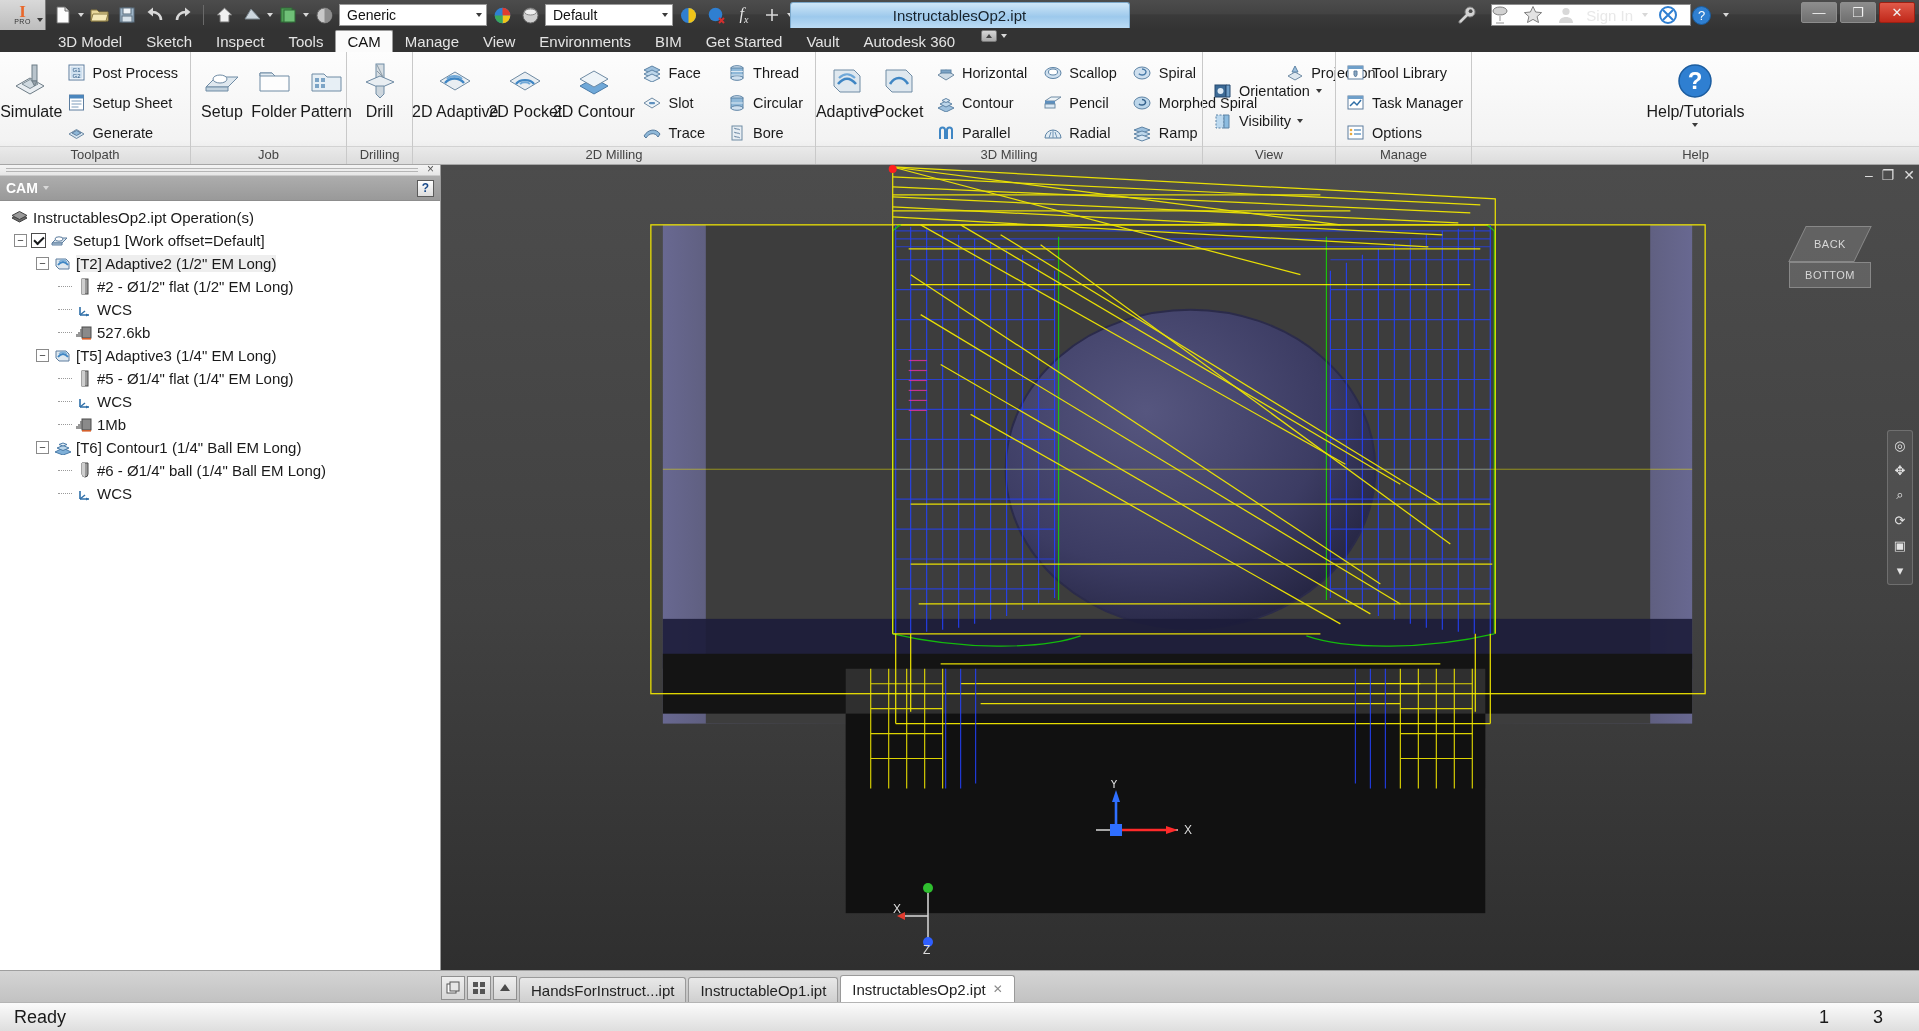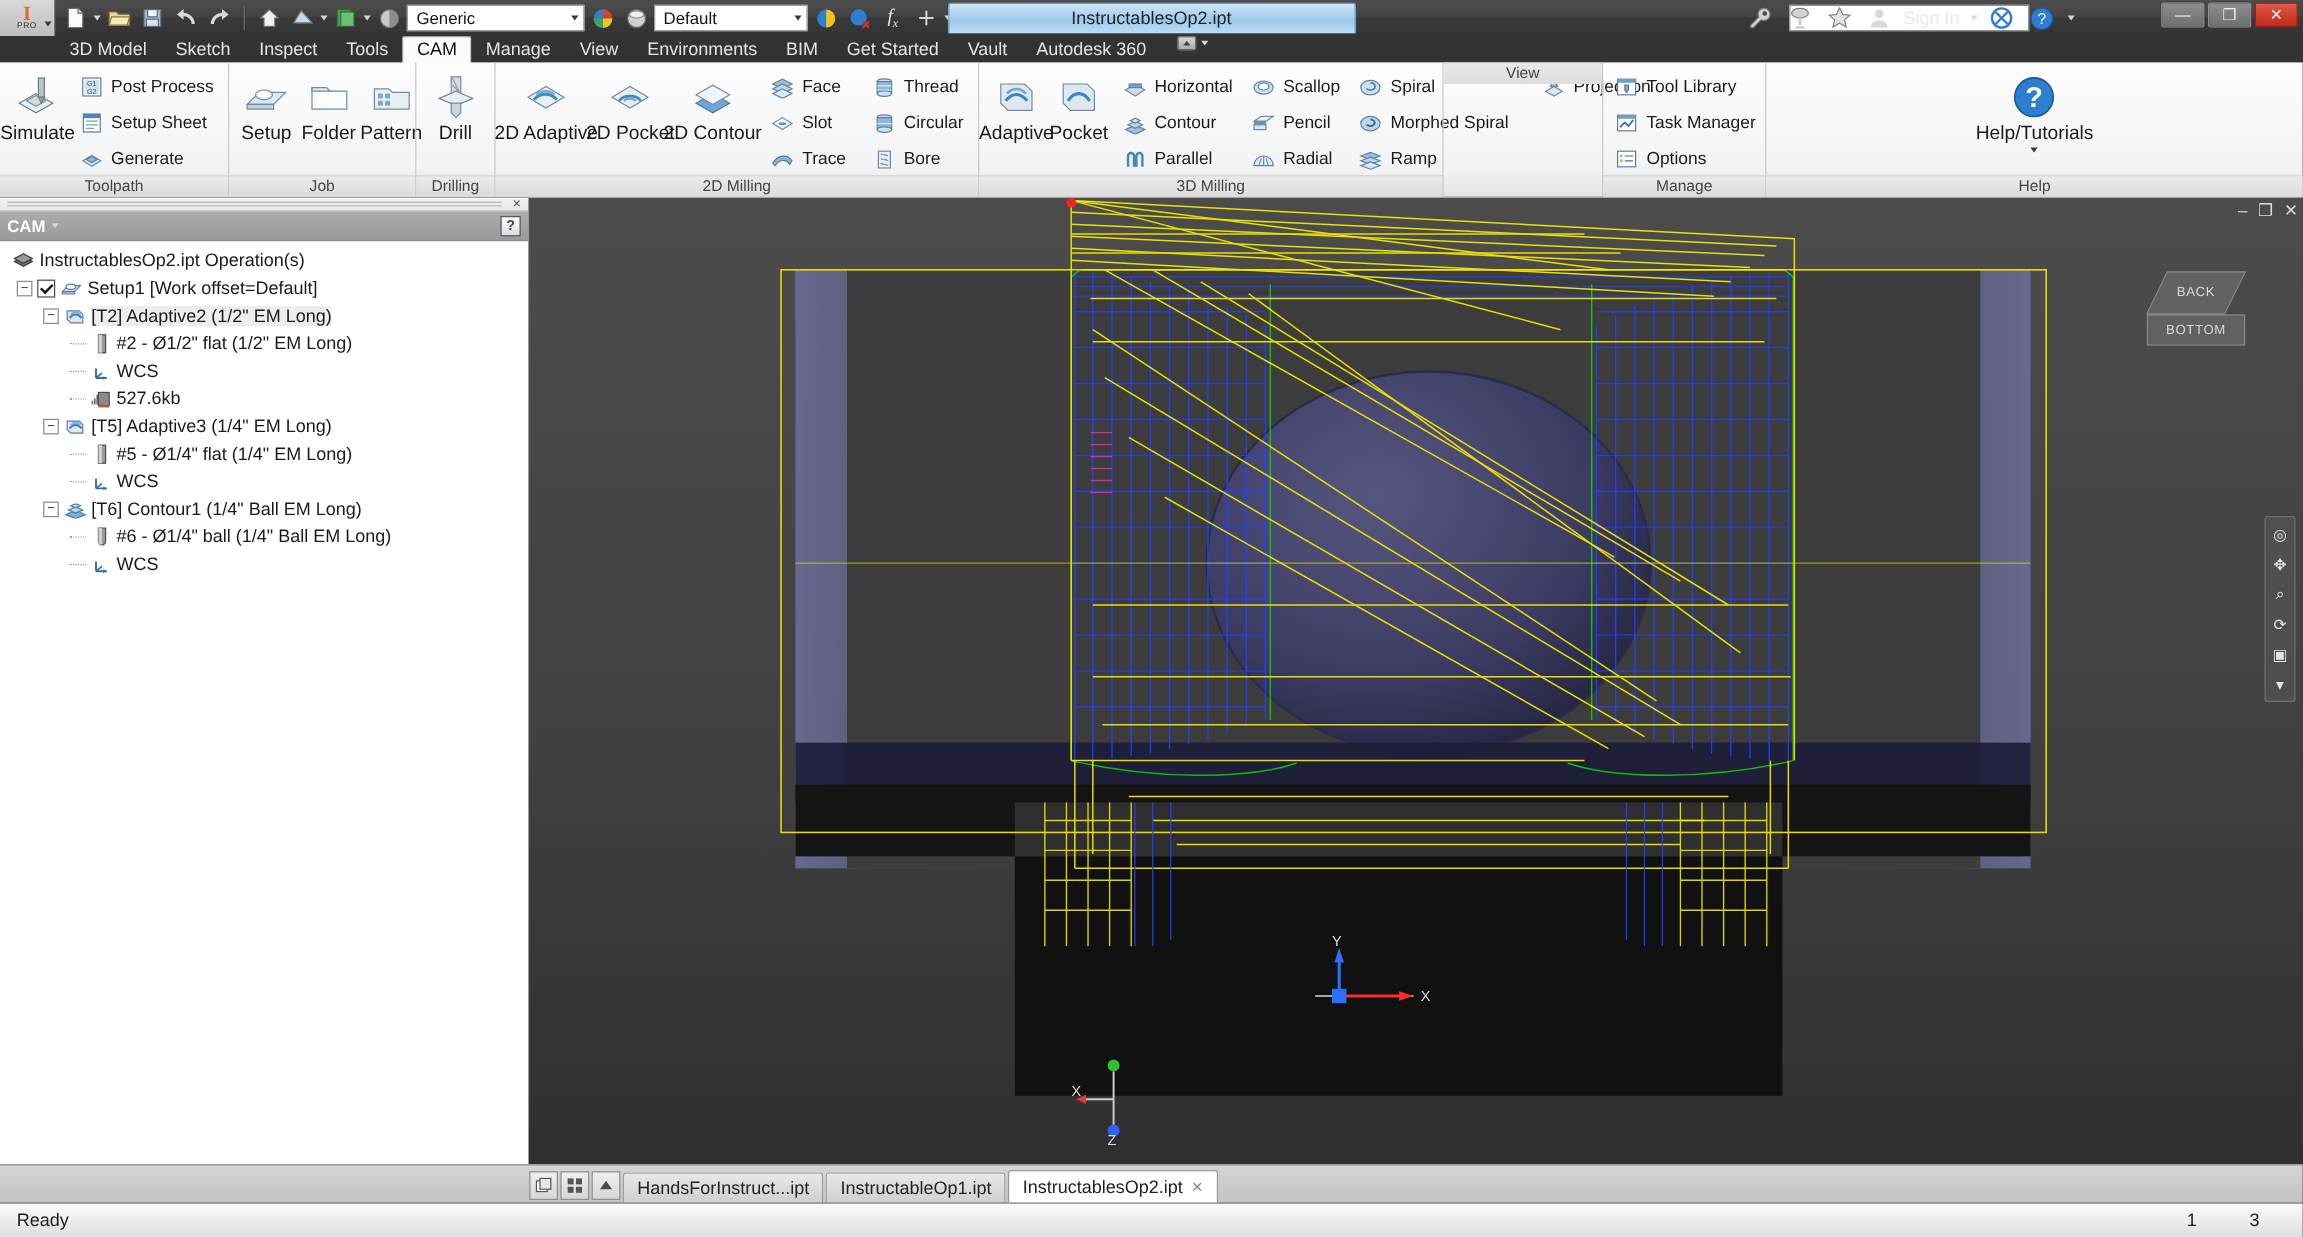"Orientation" div.panel-body { html: none -> <div> <div> <div> <span> <svg> <rect></rect> <path></path> <circle></circle> </svg> </span> <span>Orientation</span> <span></span> </div> <div> <span> <svg> <rect></rect> <path></path> </svg> </span> <span>Visibility</span> <span></span> </div> </div> </div> }
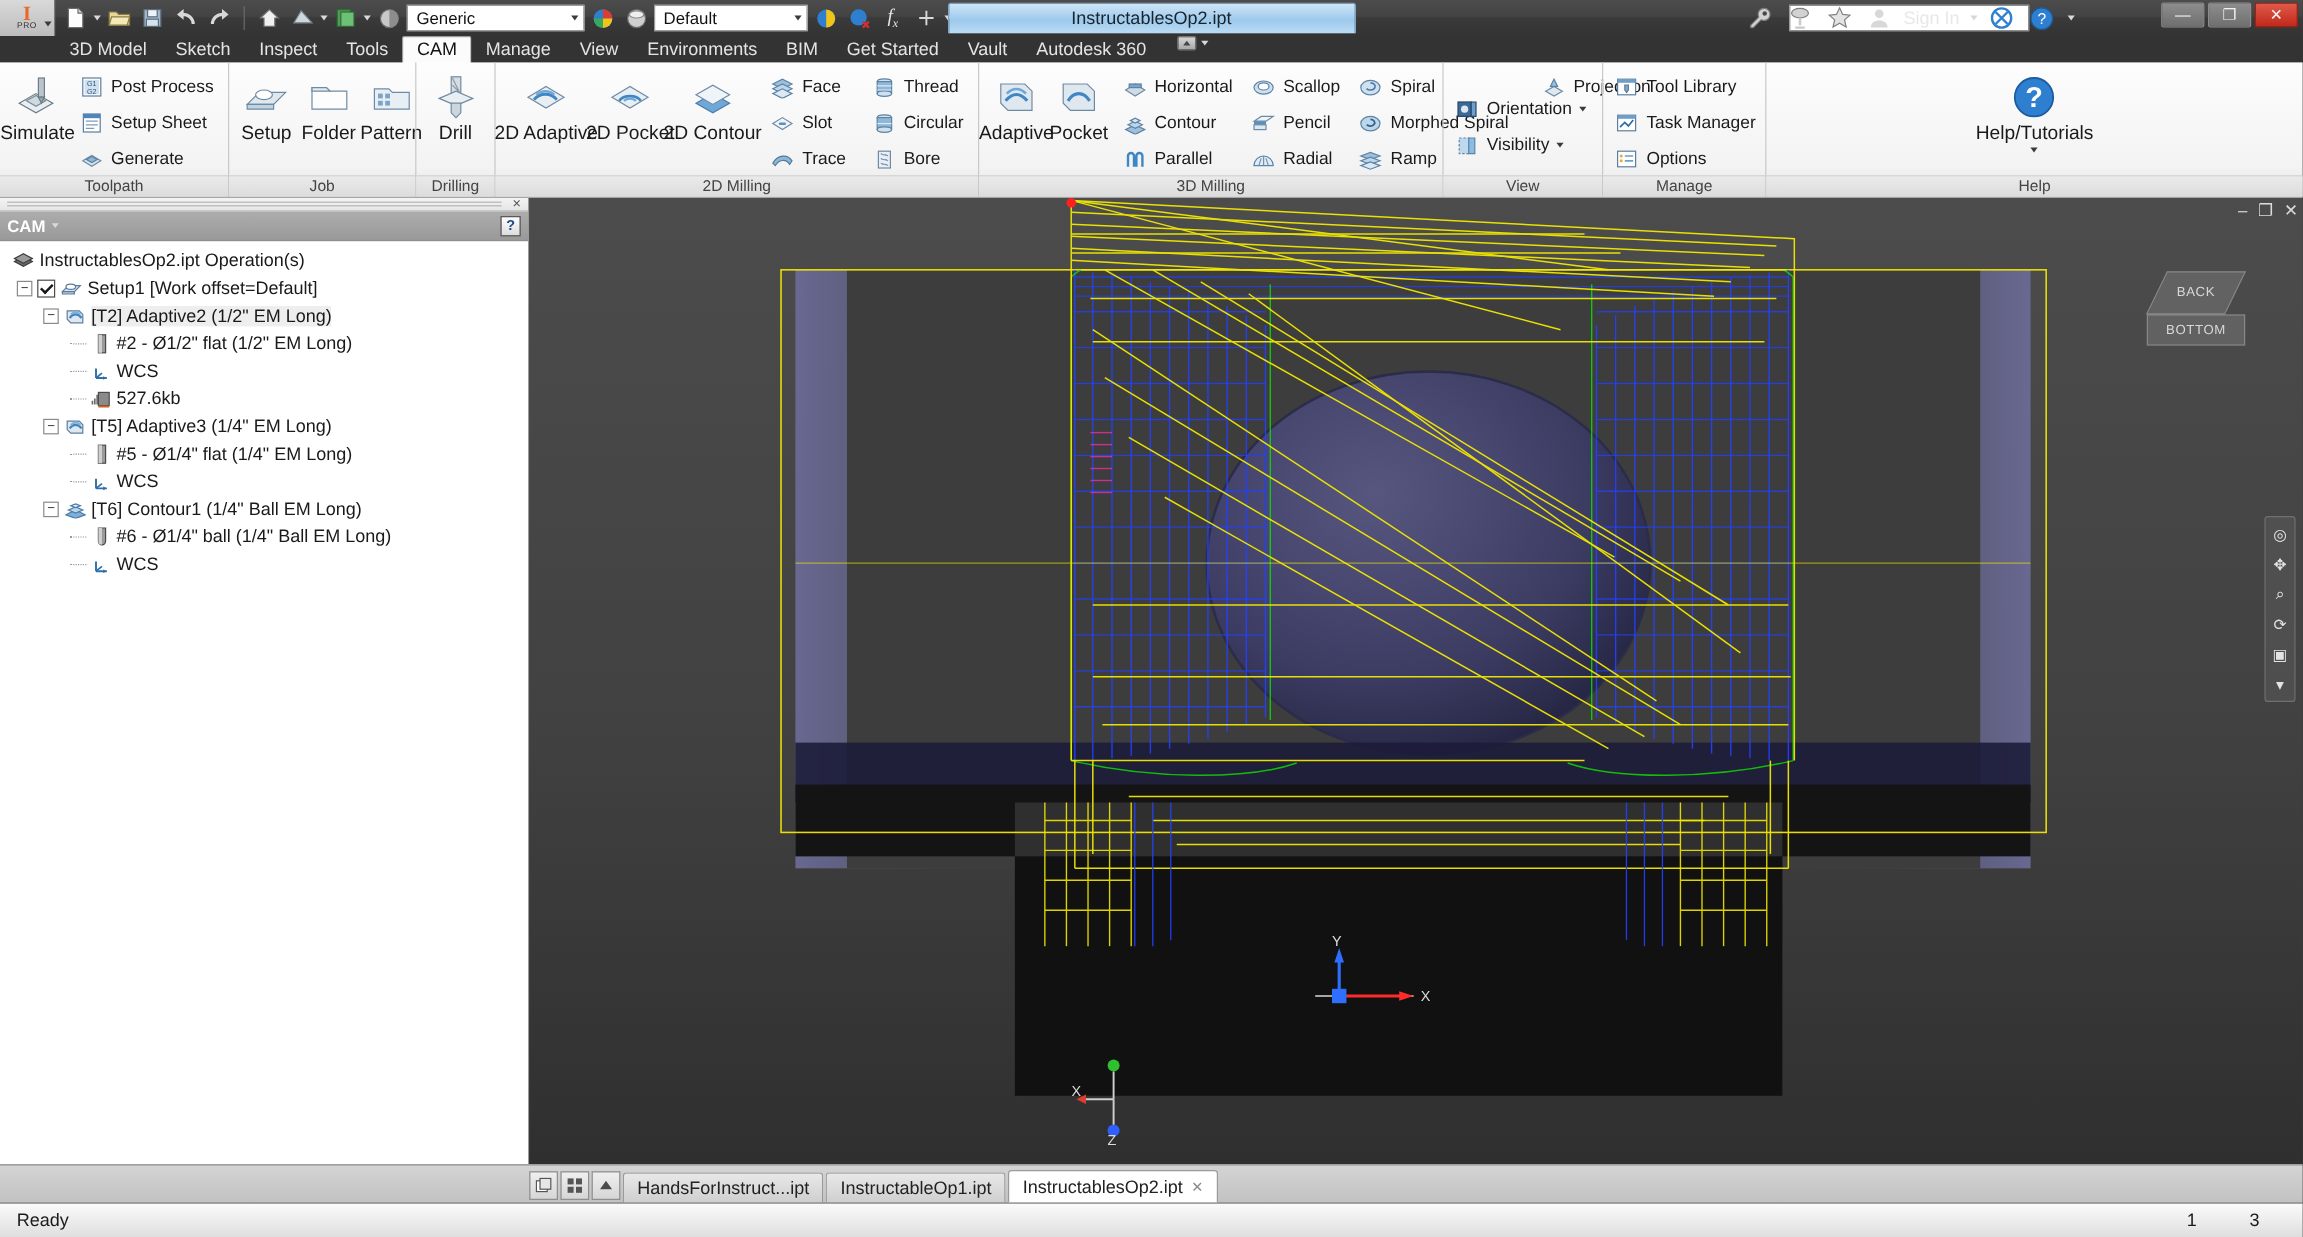"1Mb" div.node { html: none -> <div> <span></span> <span> <svg> <rect></rect> <path></path> <rect></rect> </svg> </span> <span>1Mb</span> </div> }
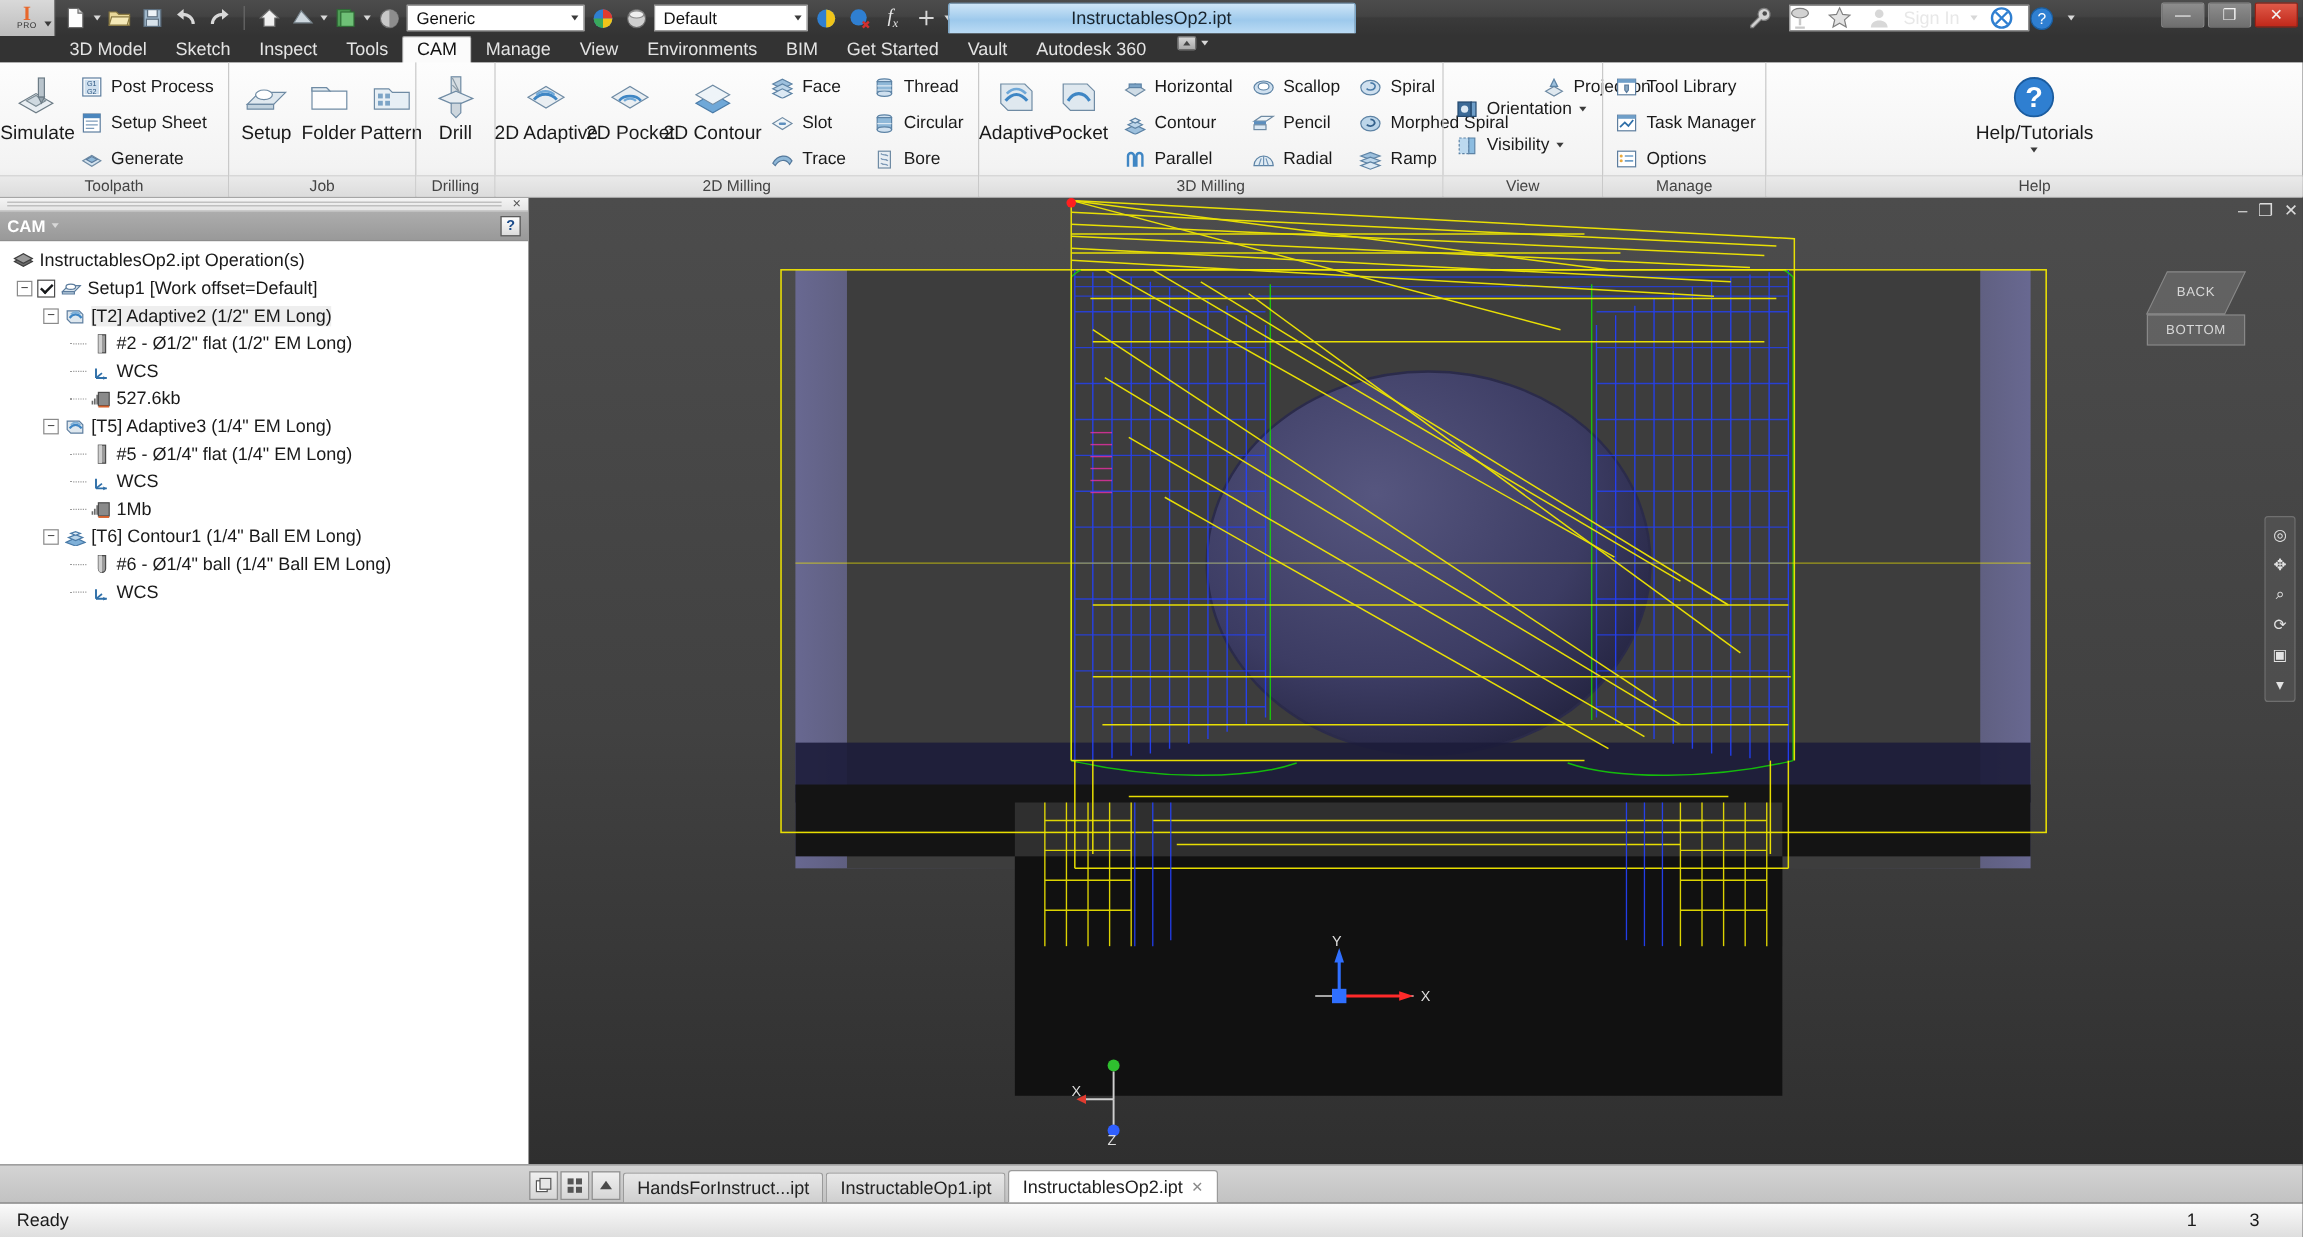"Ready" .statusbar { font-size: 15px -> 18px }
